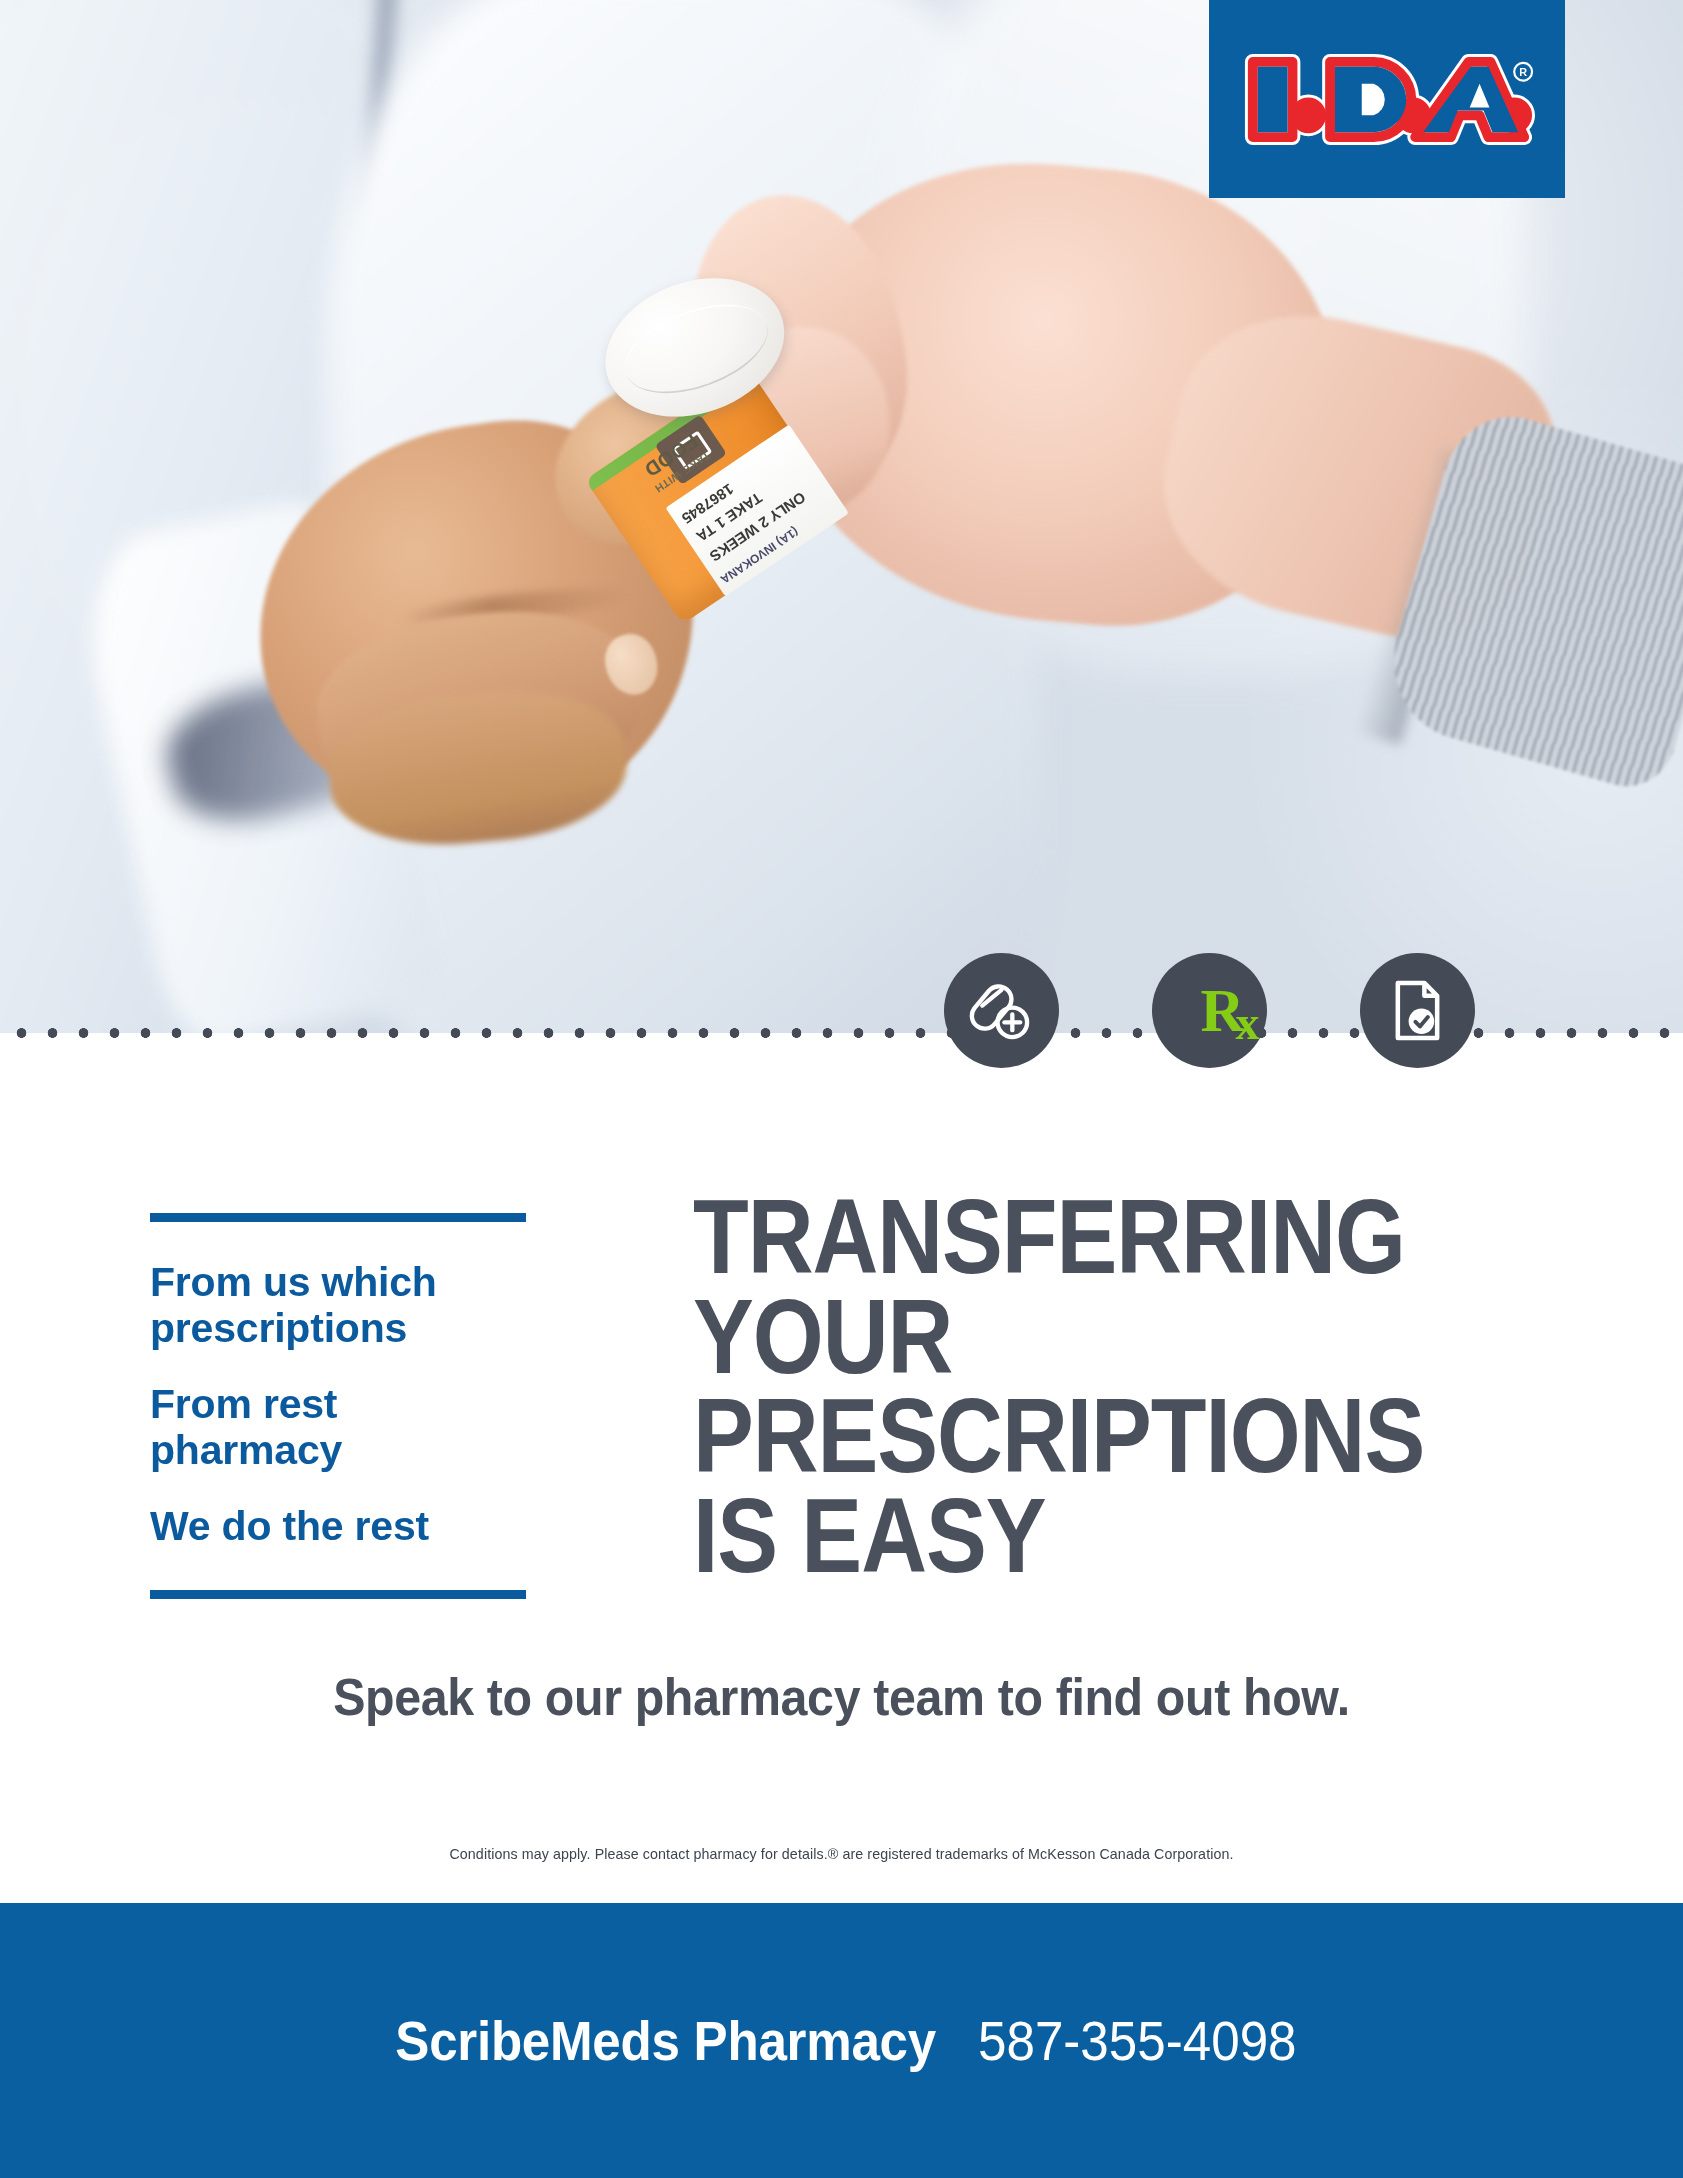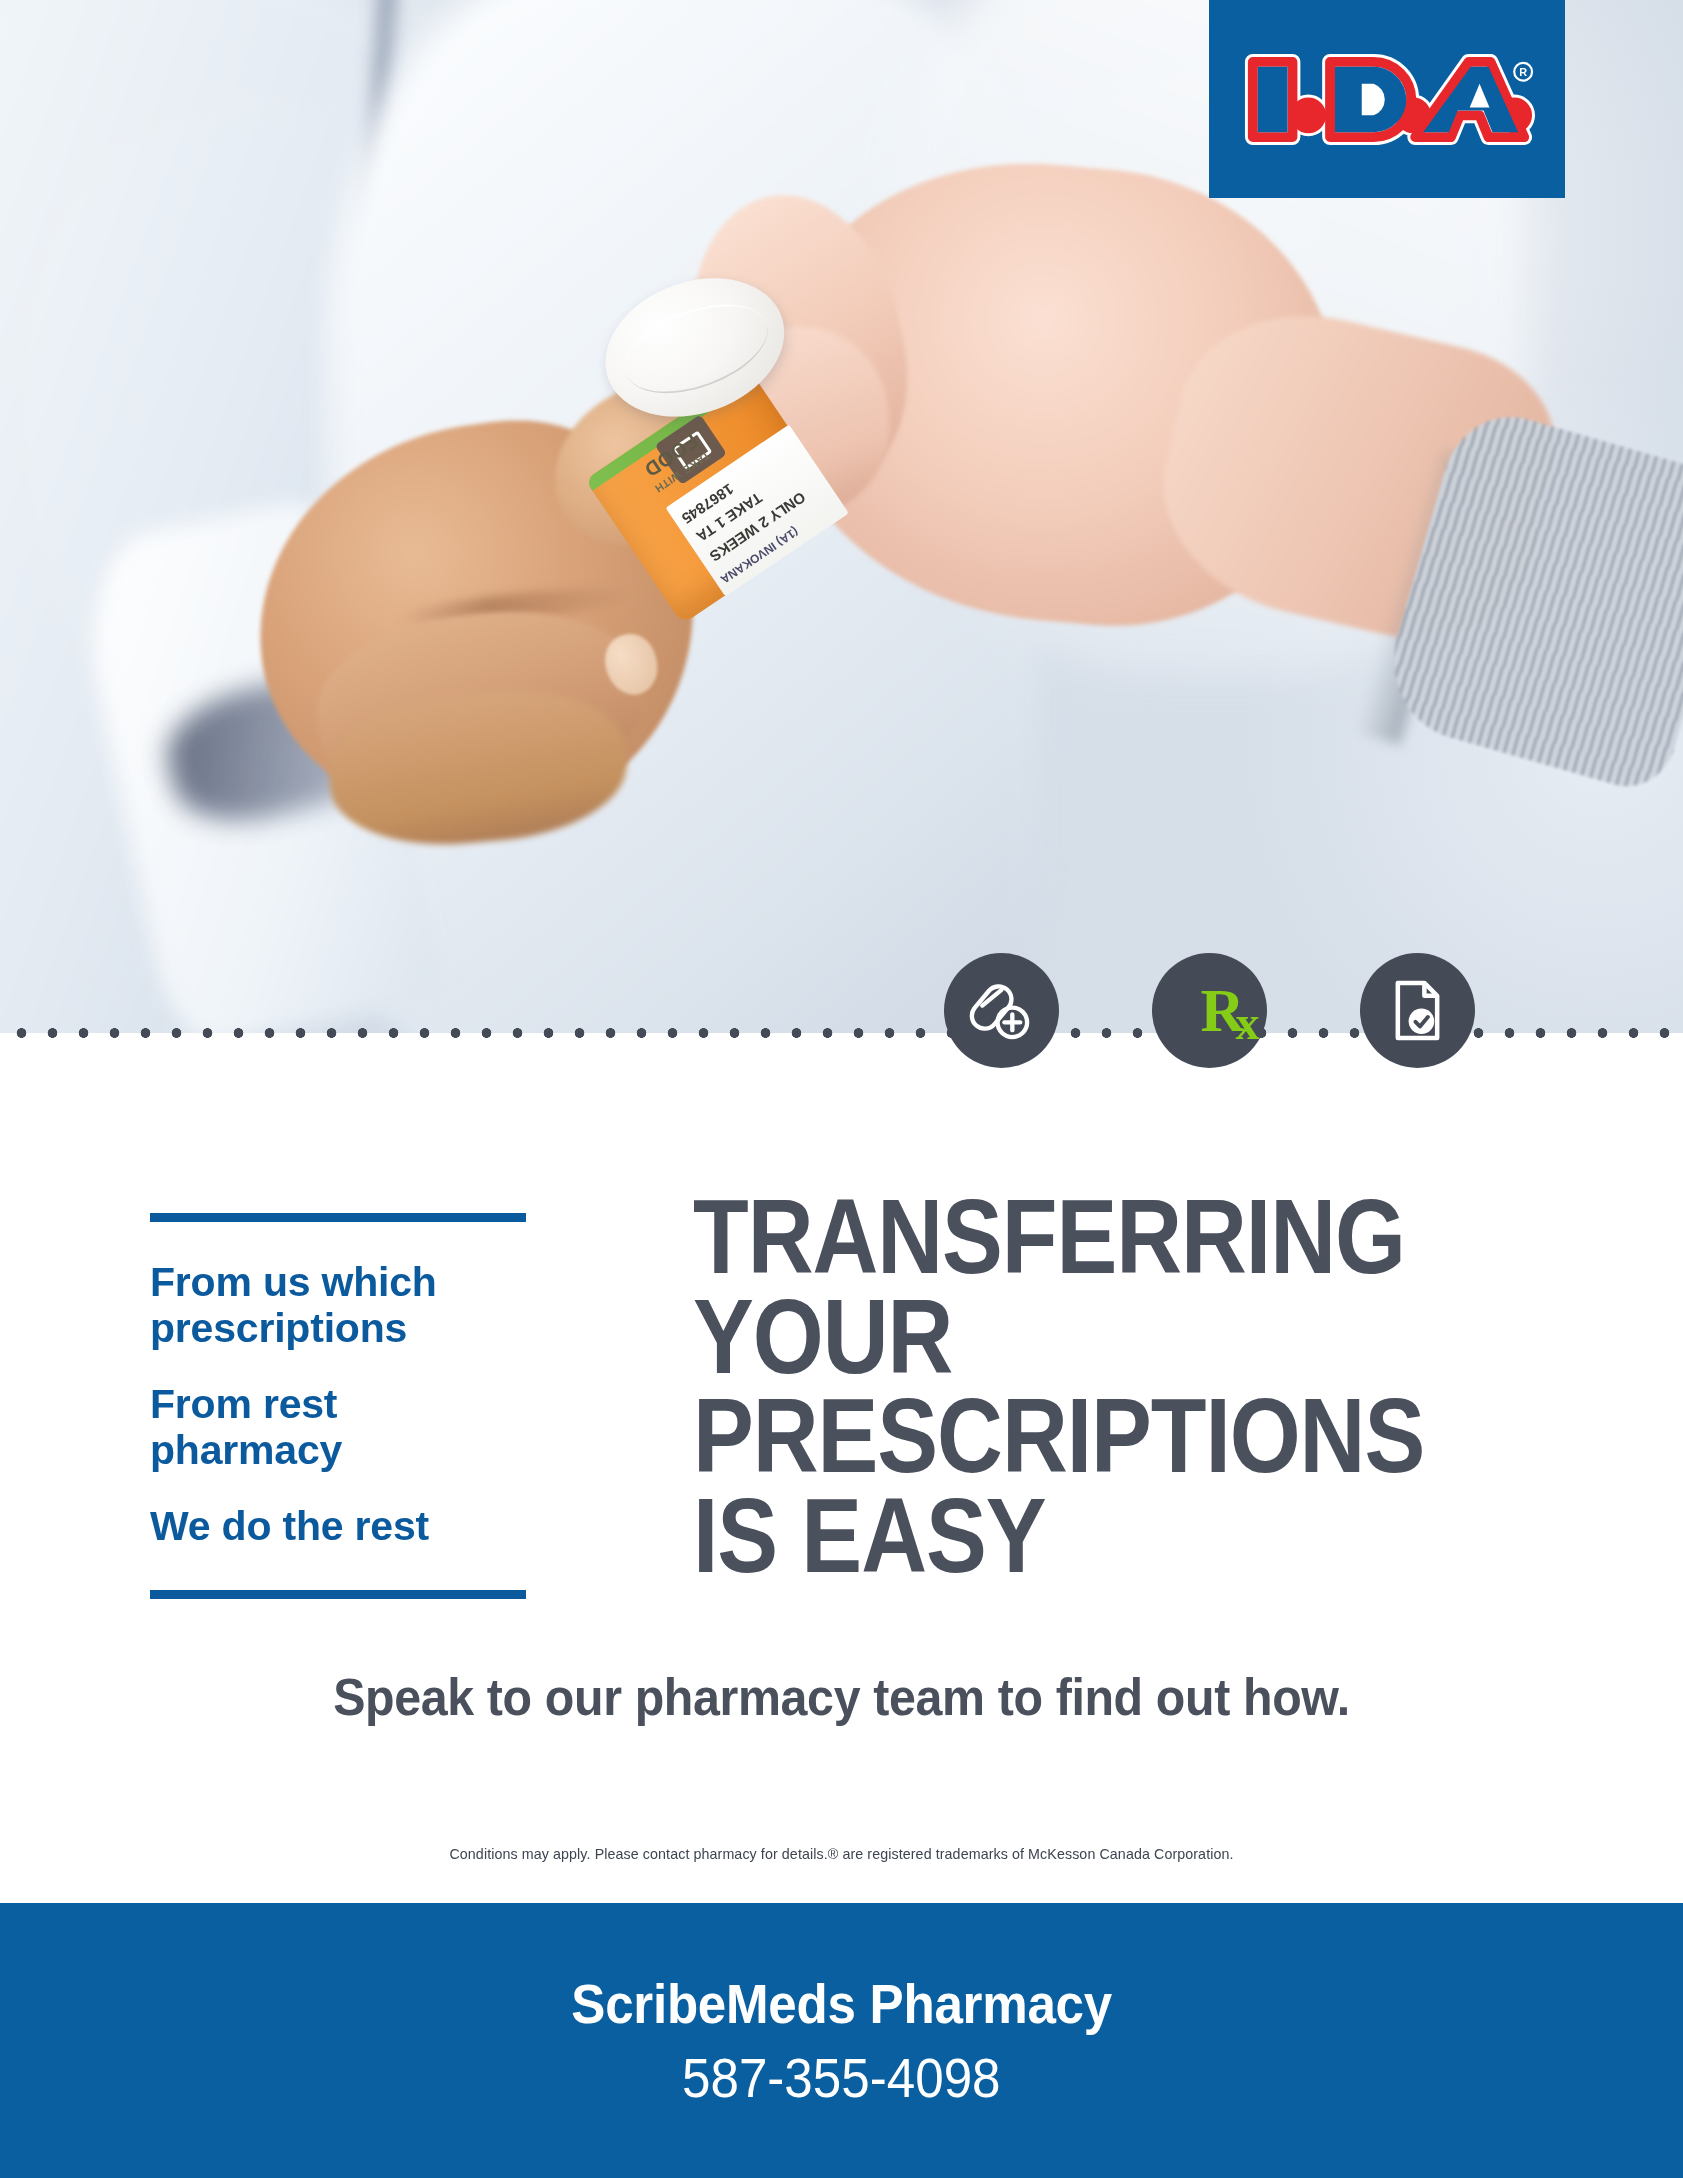"ScribeMeds Pharmacy" .footer { flex-direction: column -> none }
